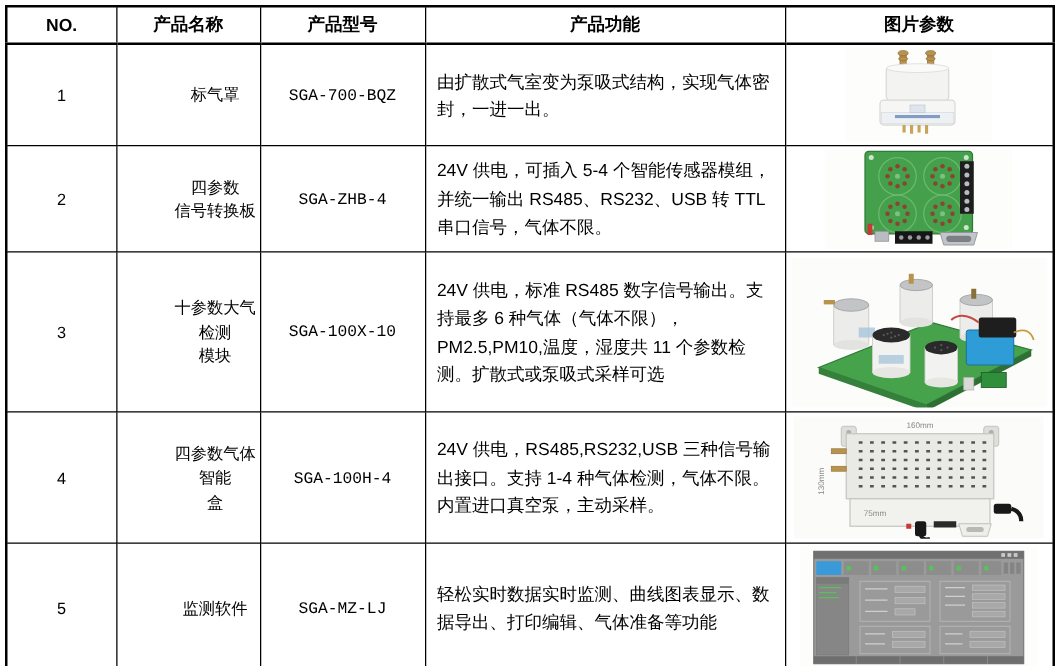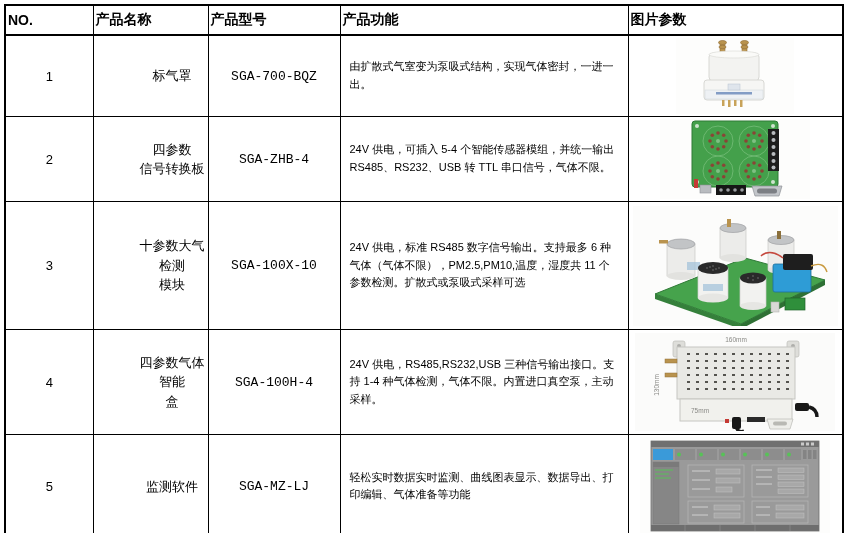"NO." .spec th { text-align: left -> center }
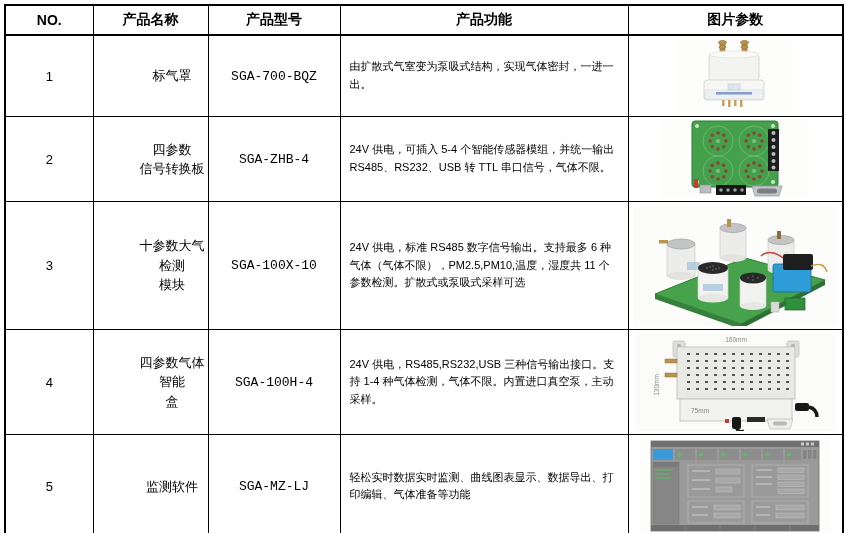"由扩散式气室变为泵吸式结构，实现气体密封，一进一出。" td.func { font-size: 11px -> 14px }
